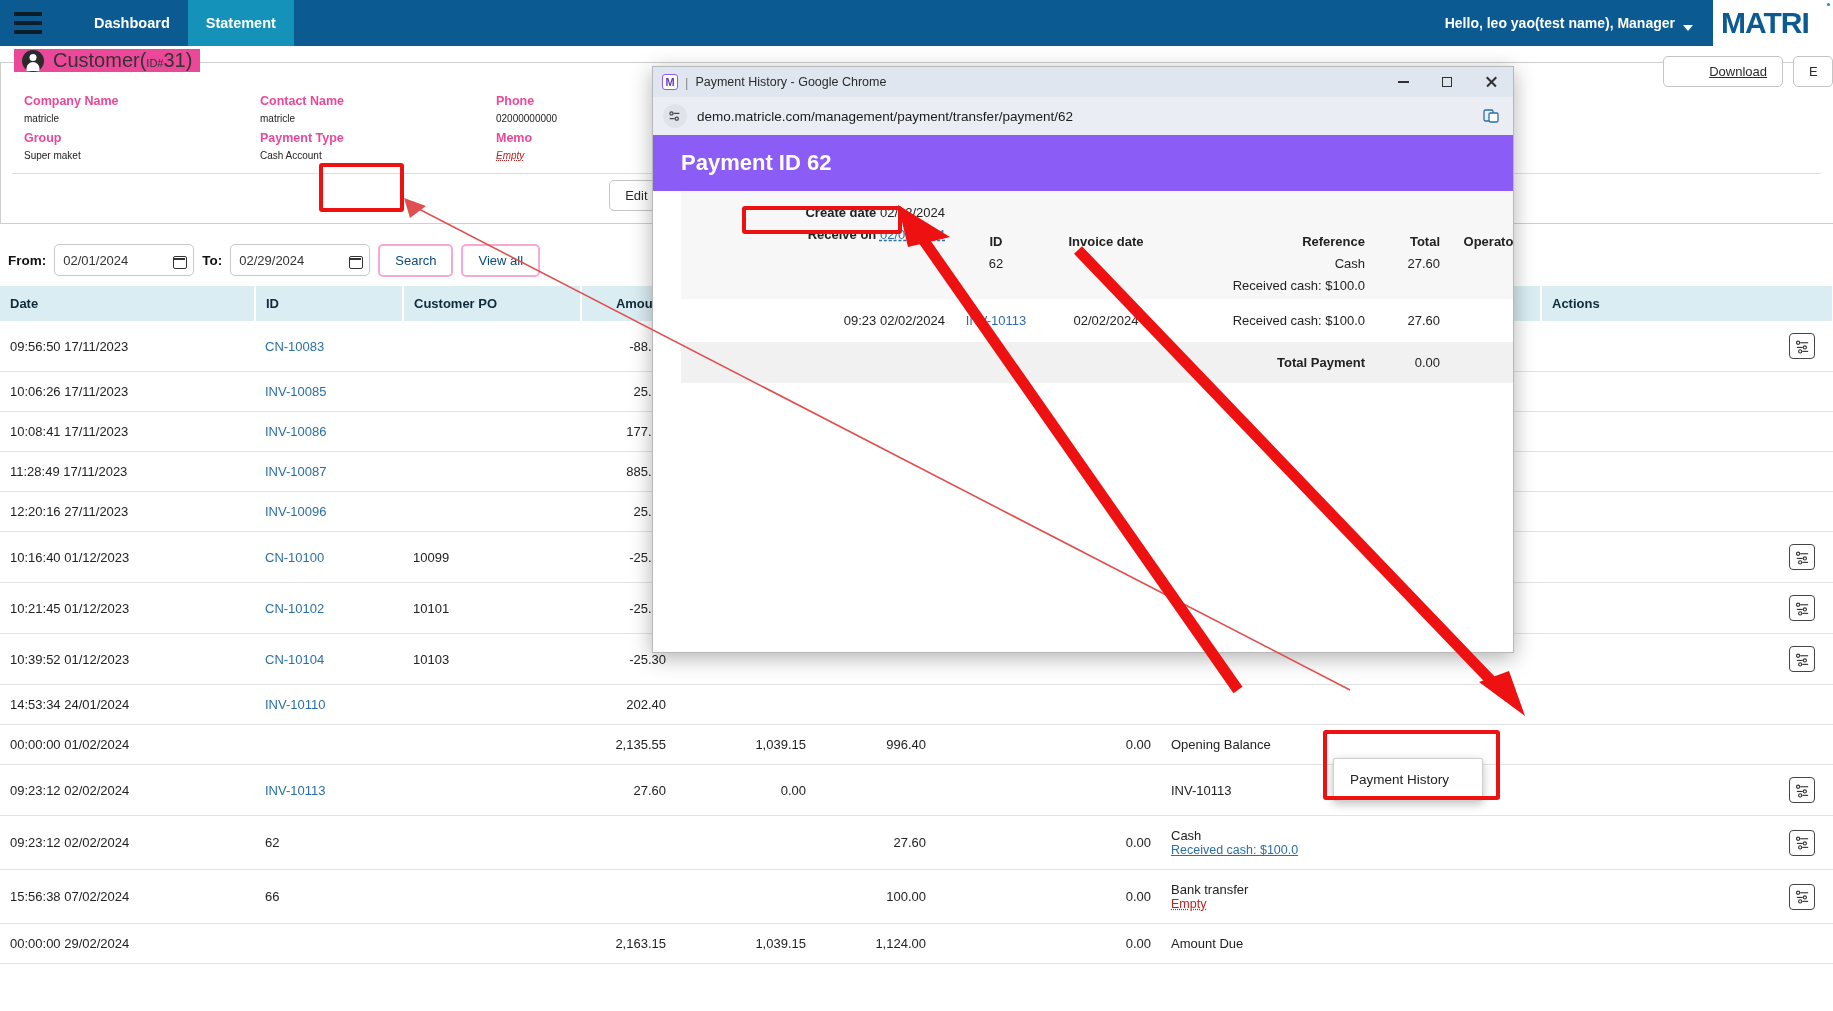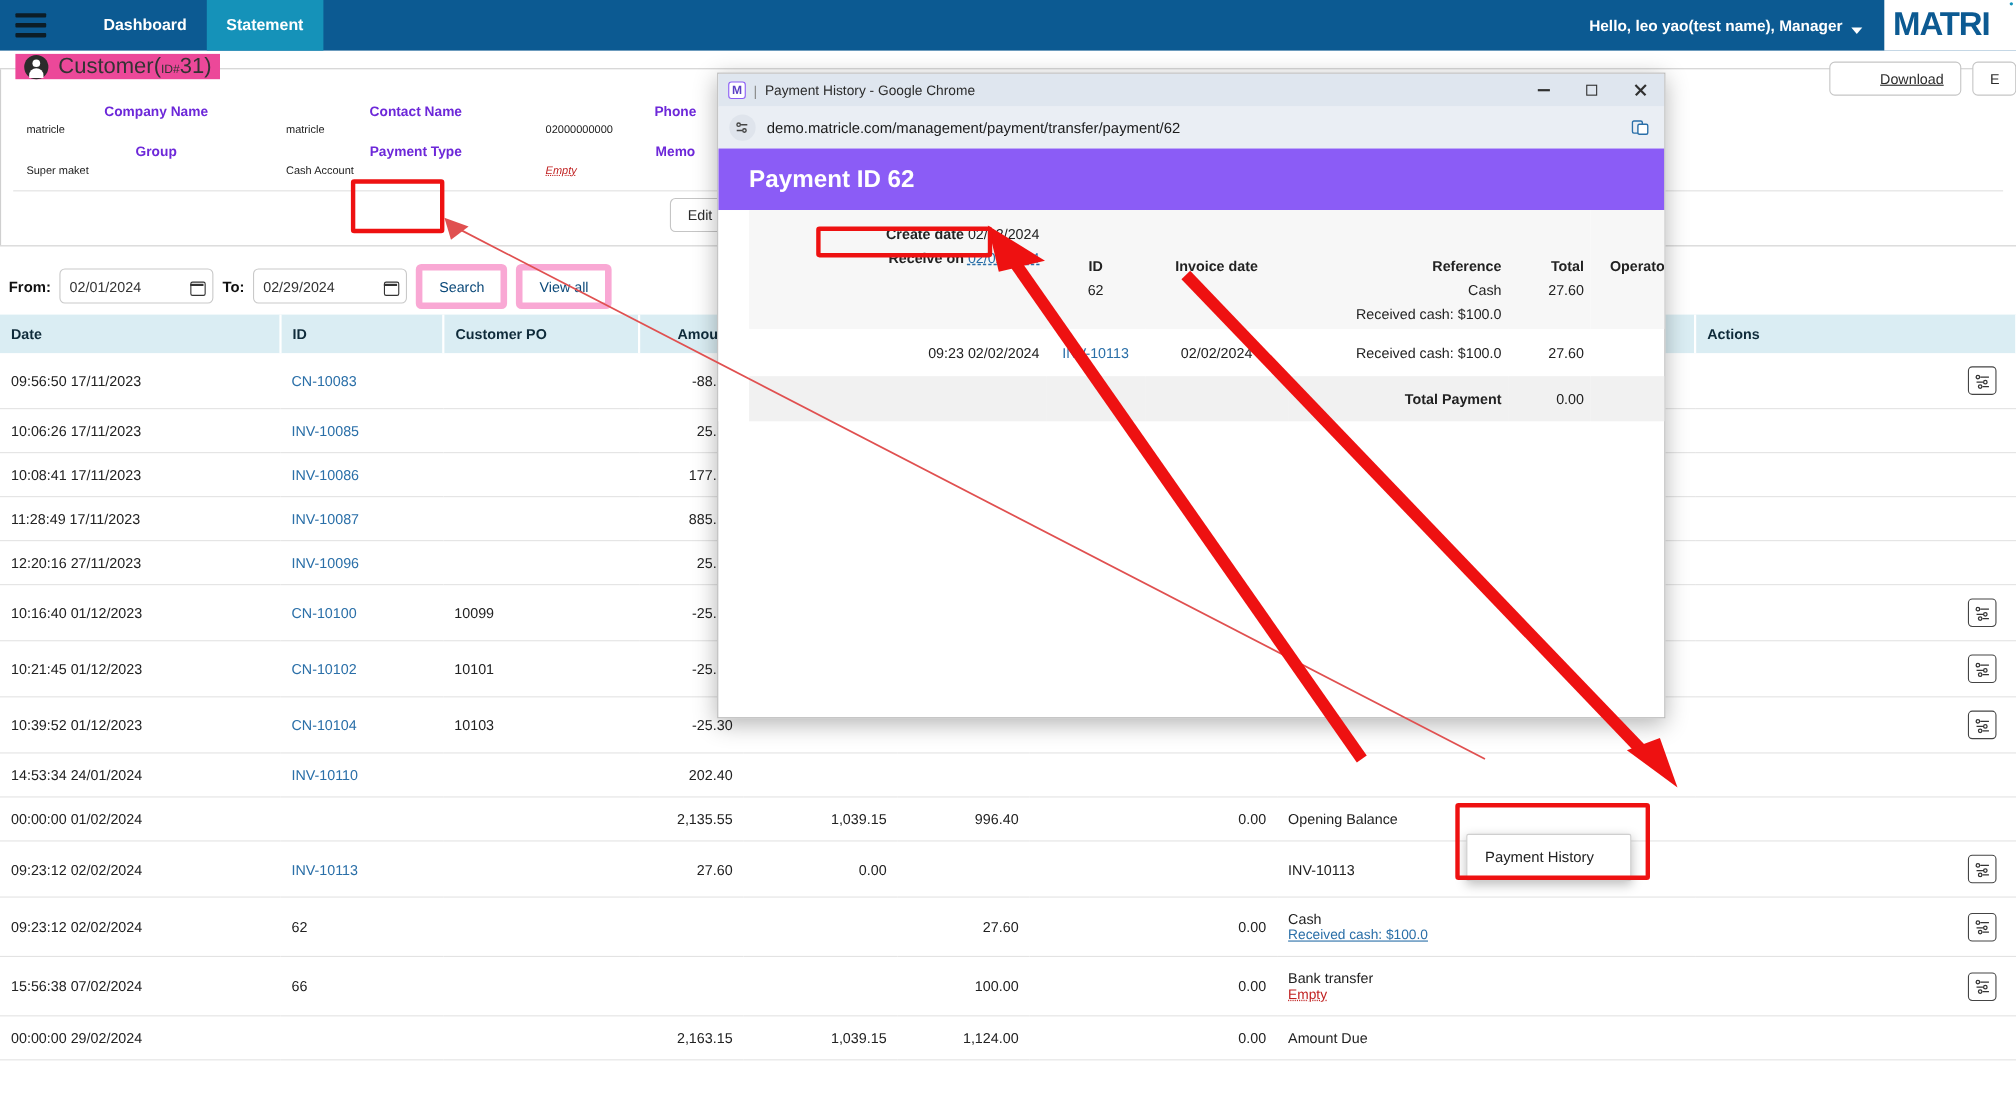"Company Name" .cust-label { color: #6d28d9 -> #ec4899; text-align: center -> none }
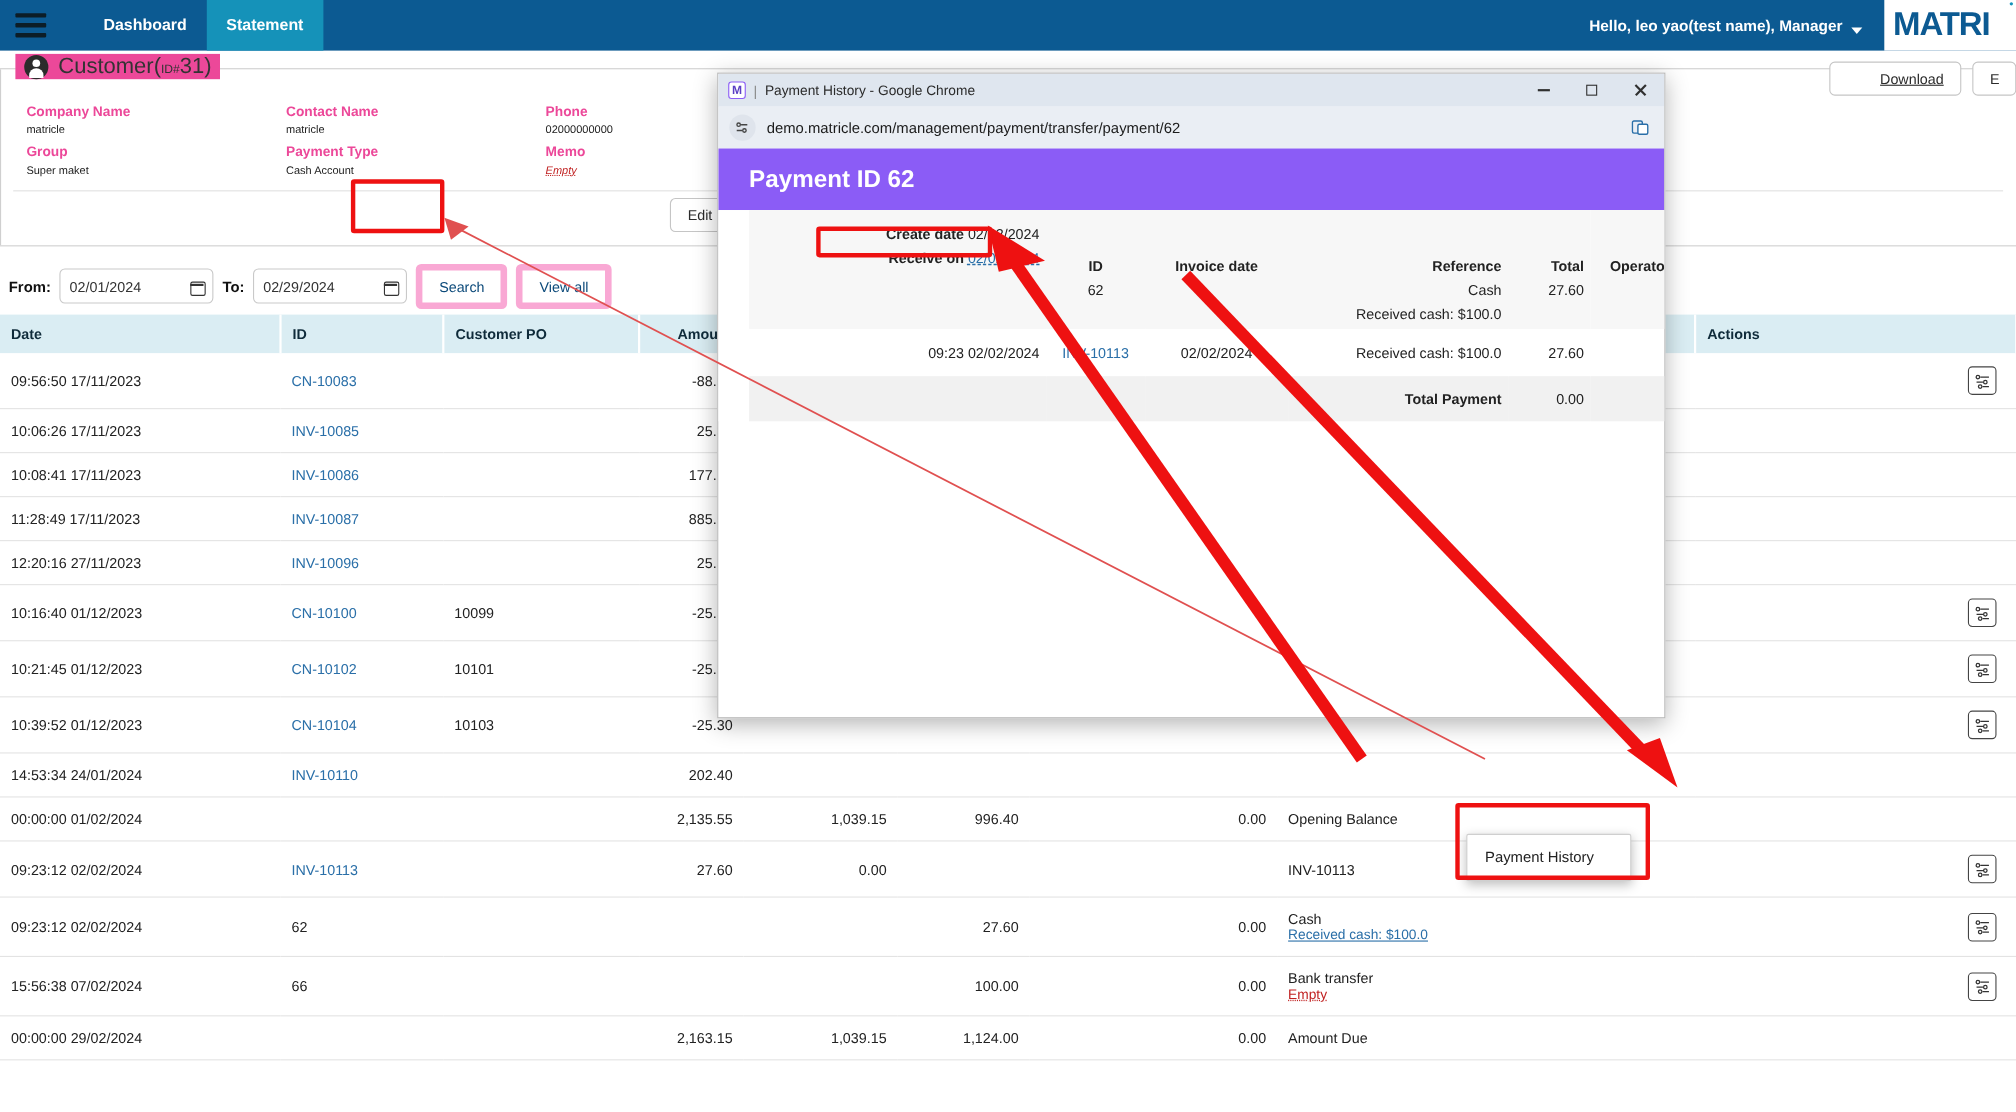"Search" .btn-outline-primary { border: 6px solid #f9a8d4 -> 2px solid #f9a8d4 }
